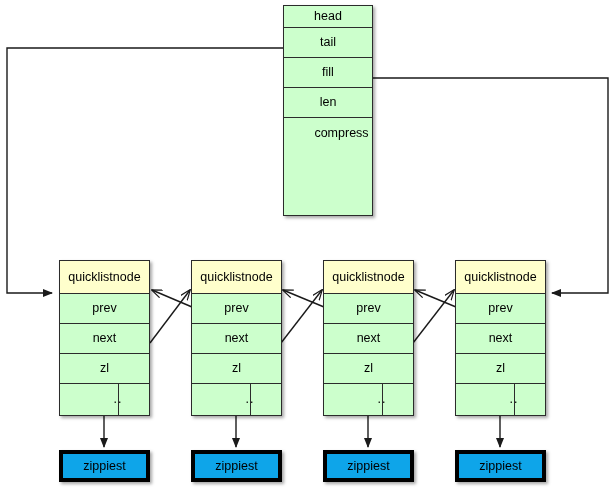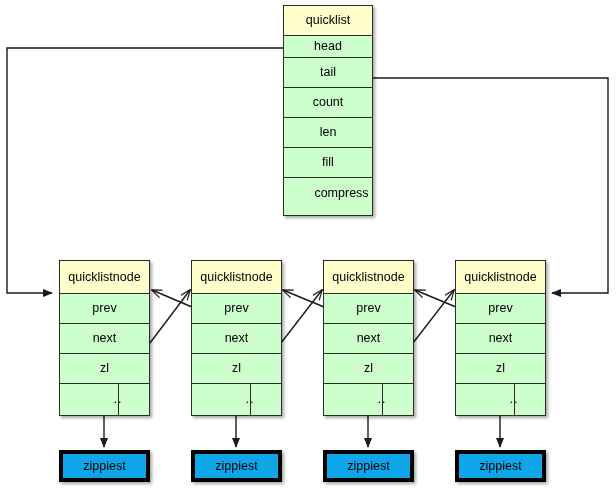"quicklist" div.struct-row { html: <div>quicklist</div> -> none }
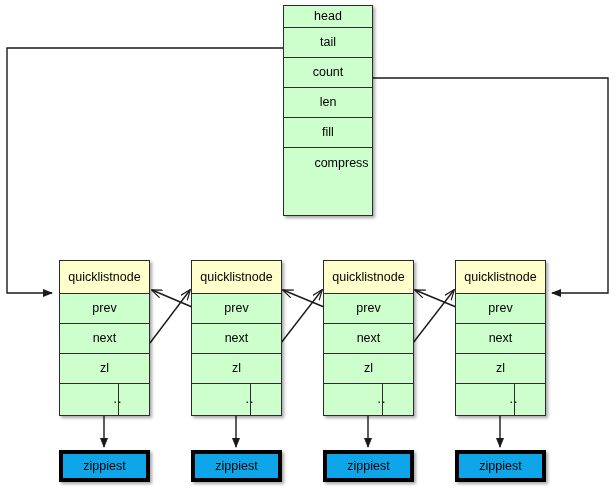"count" div.struct-row { html: <div>count</div> -> none }
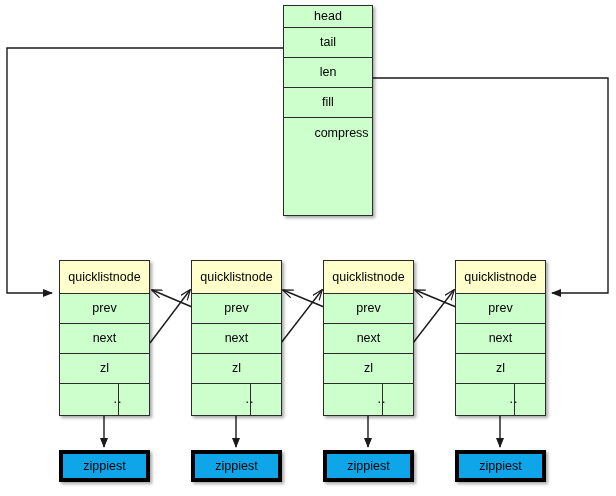"len" div.struct-row { order: before "fill" -> after "fill" }
